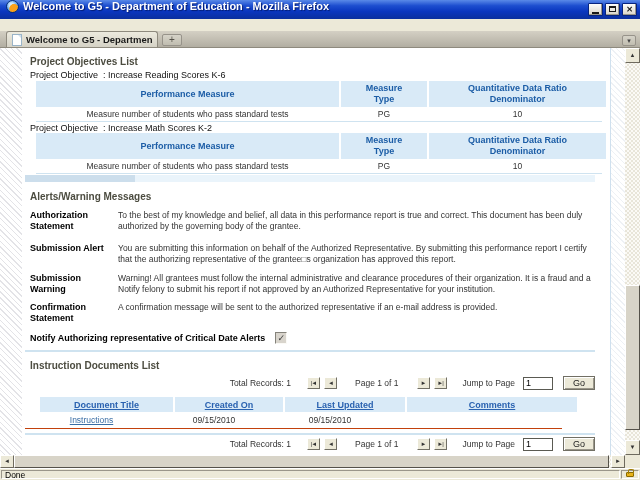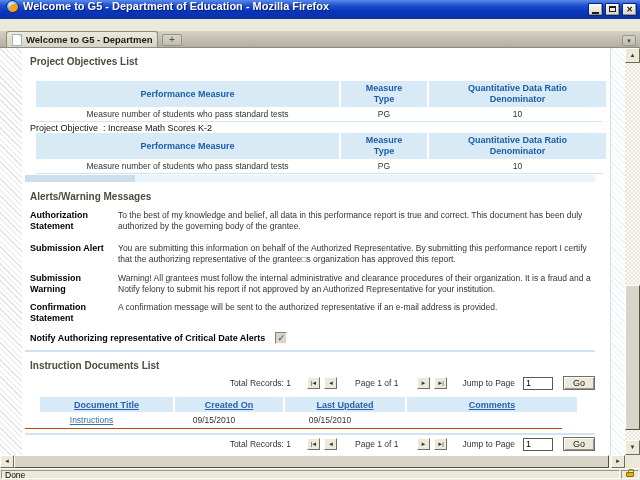"Project Objective : Increase Reading" div.obj-label { html: none -> <div>Project Objective : Increase Reading Scores K-6</div> }
